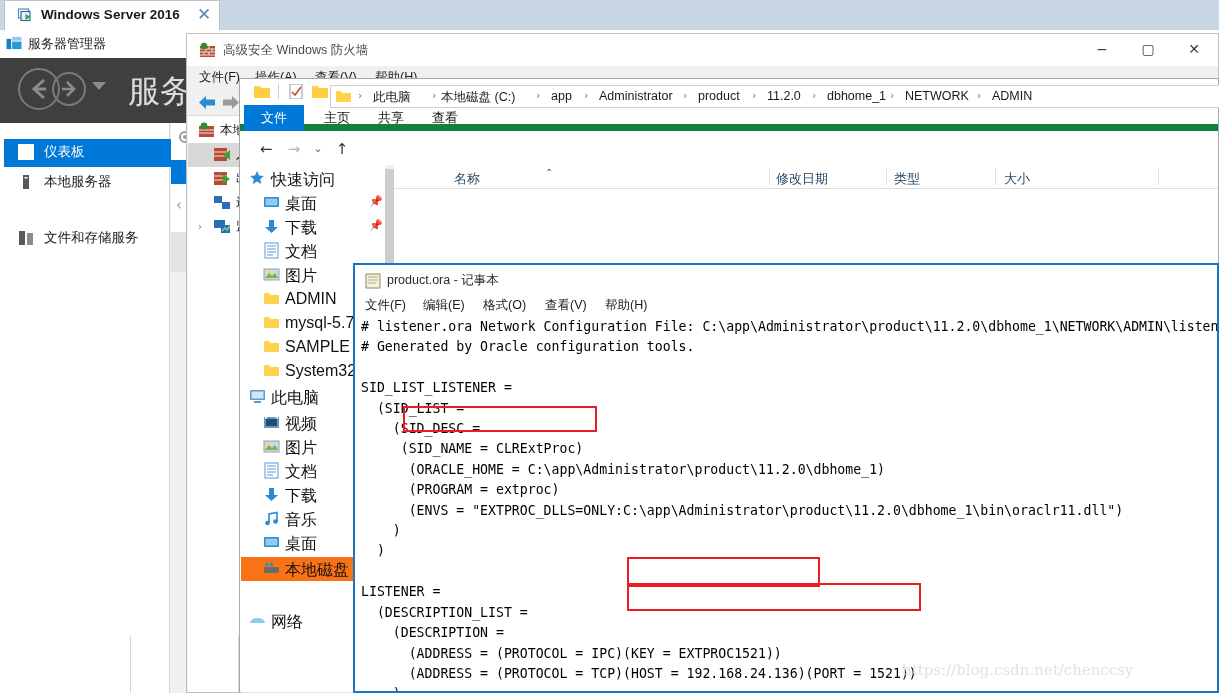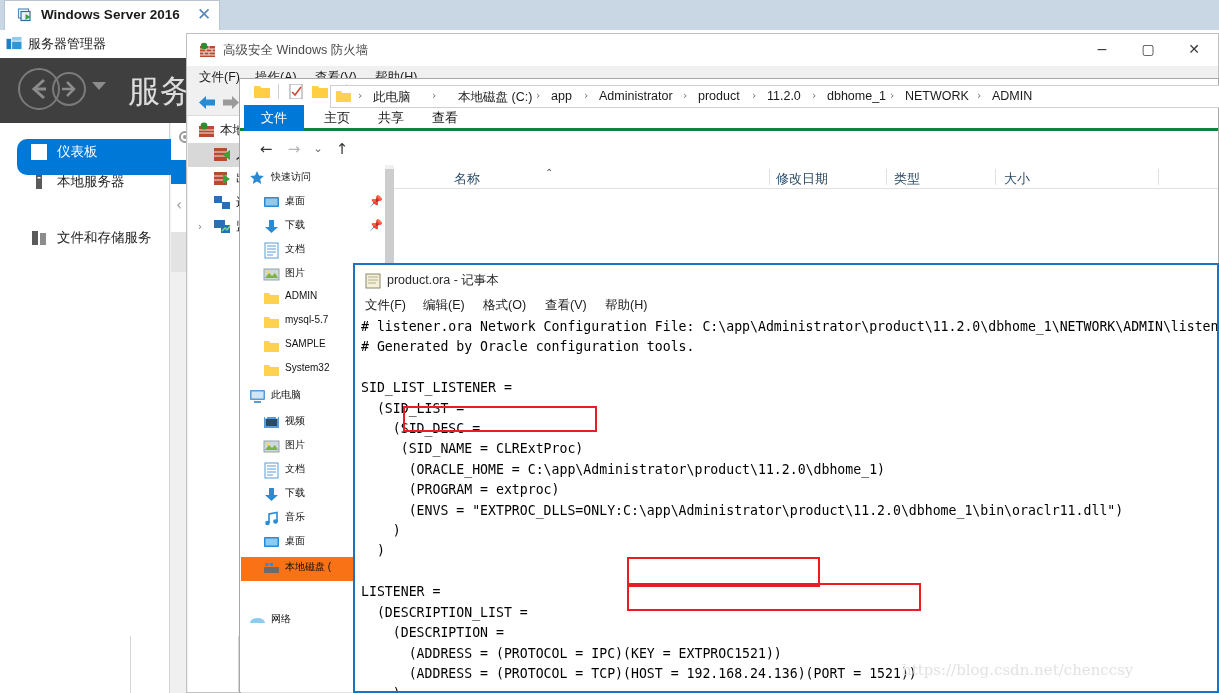"本地磁盘 (C:)" div.crumb { left: 218px -> 201px }
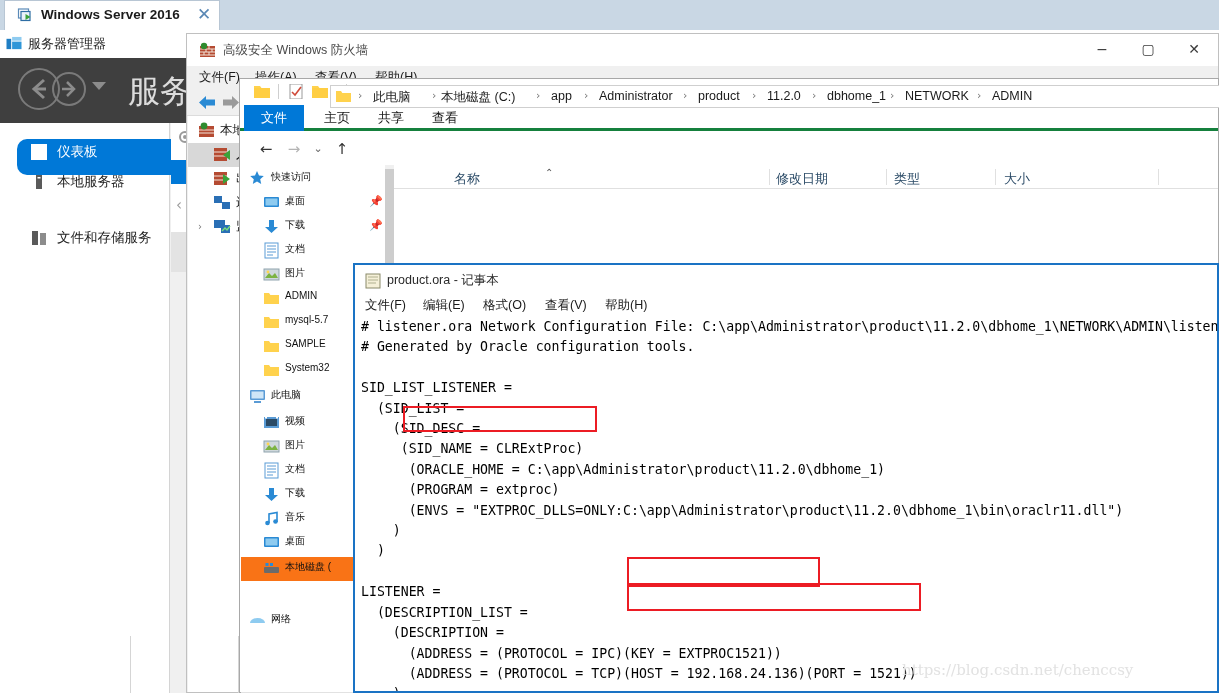"文件" #ex-ribbon { border-bottom: 3px solid #15803d -> 7px solid #15803d }
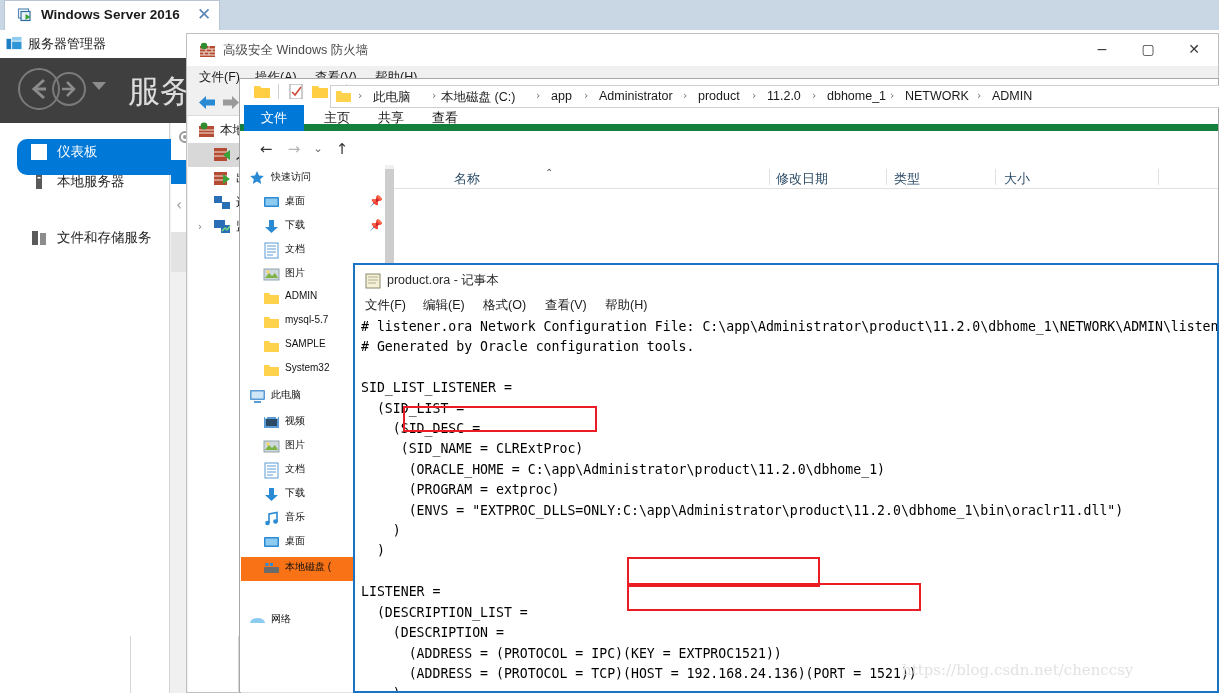"仪表板" .sm-item { border-radius: 10px -> none; height: 36px -> 28px; left: 17px -> 4px }
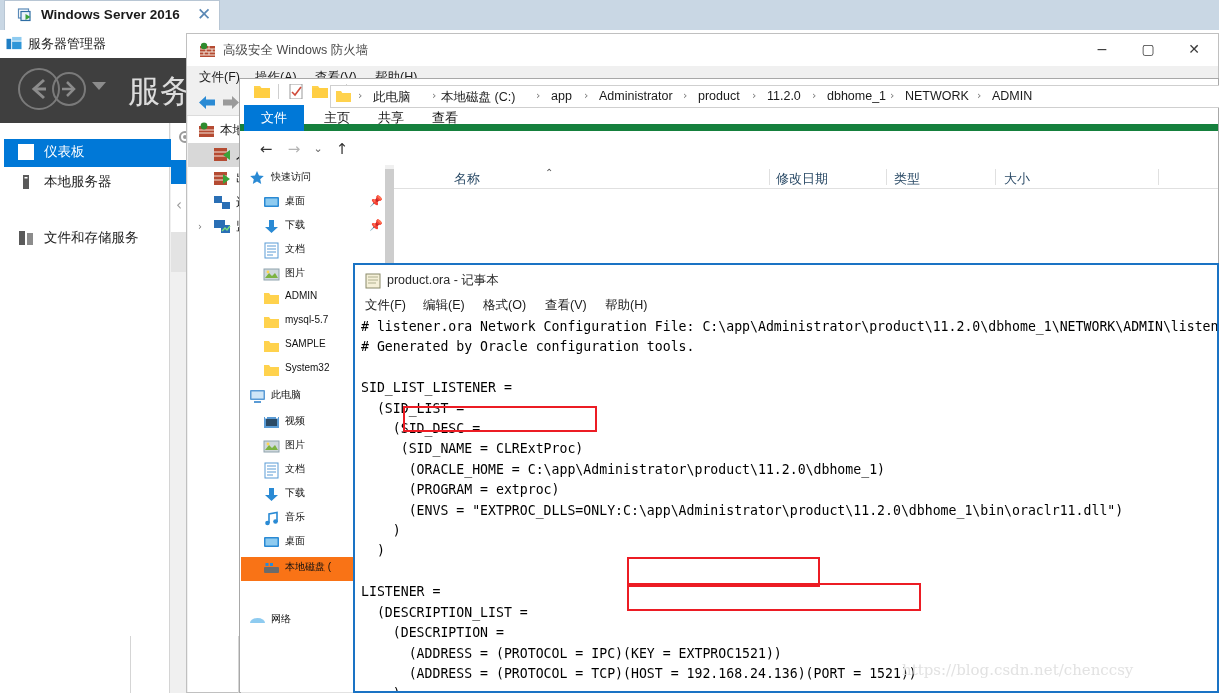"快速访问" .ex-nav .lb { font-size: 10px -> 16px }
